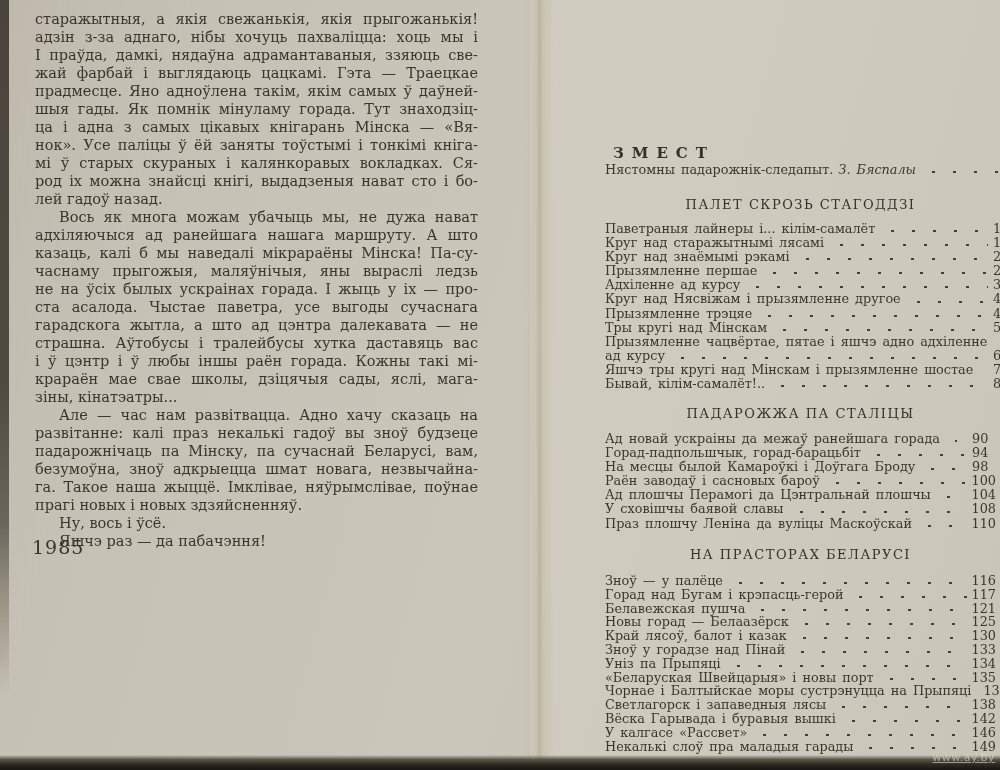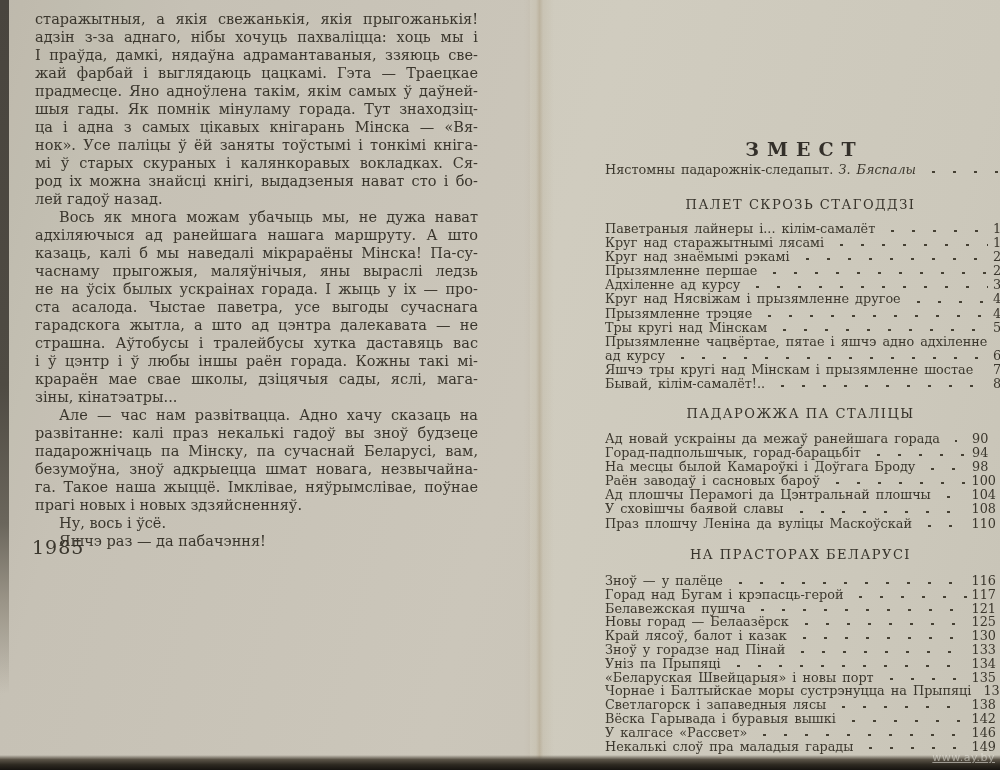"ЗМЕСТ" .toc-title { font-size: 19px -> 15px; text-align: center -> none; top: 138px -> 144px }
